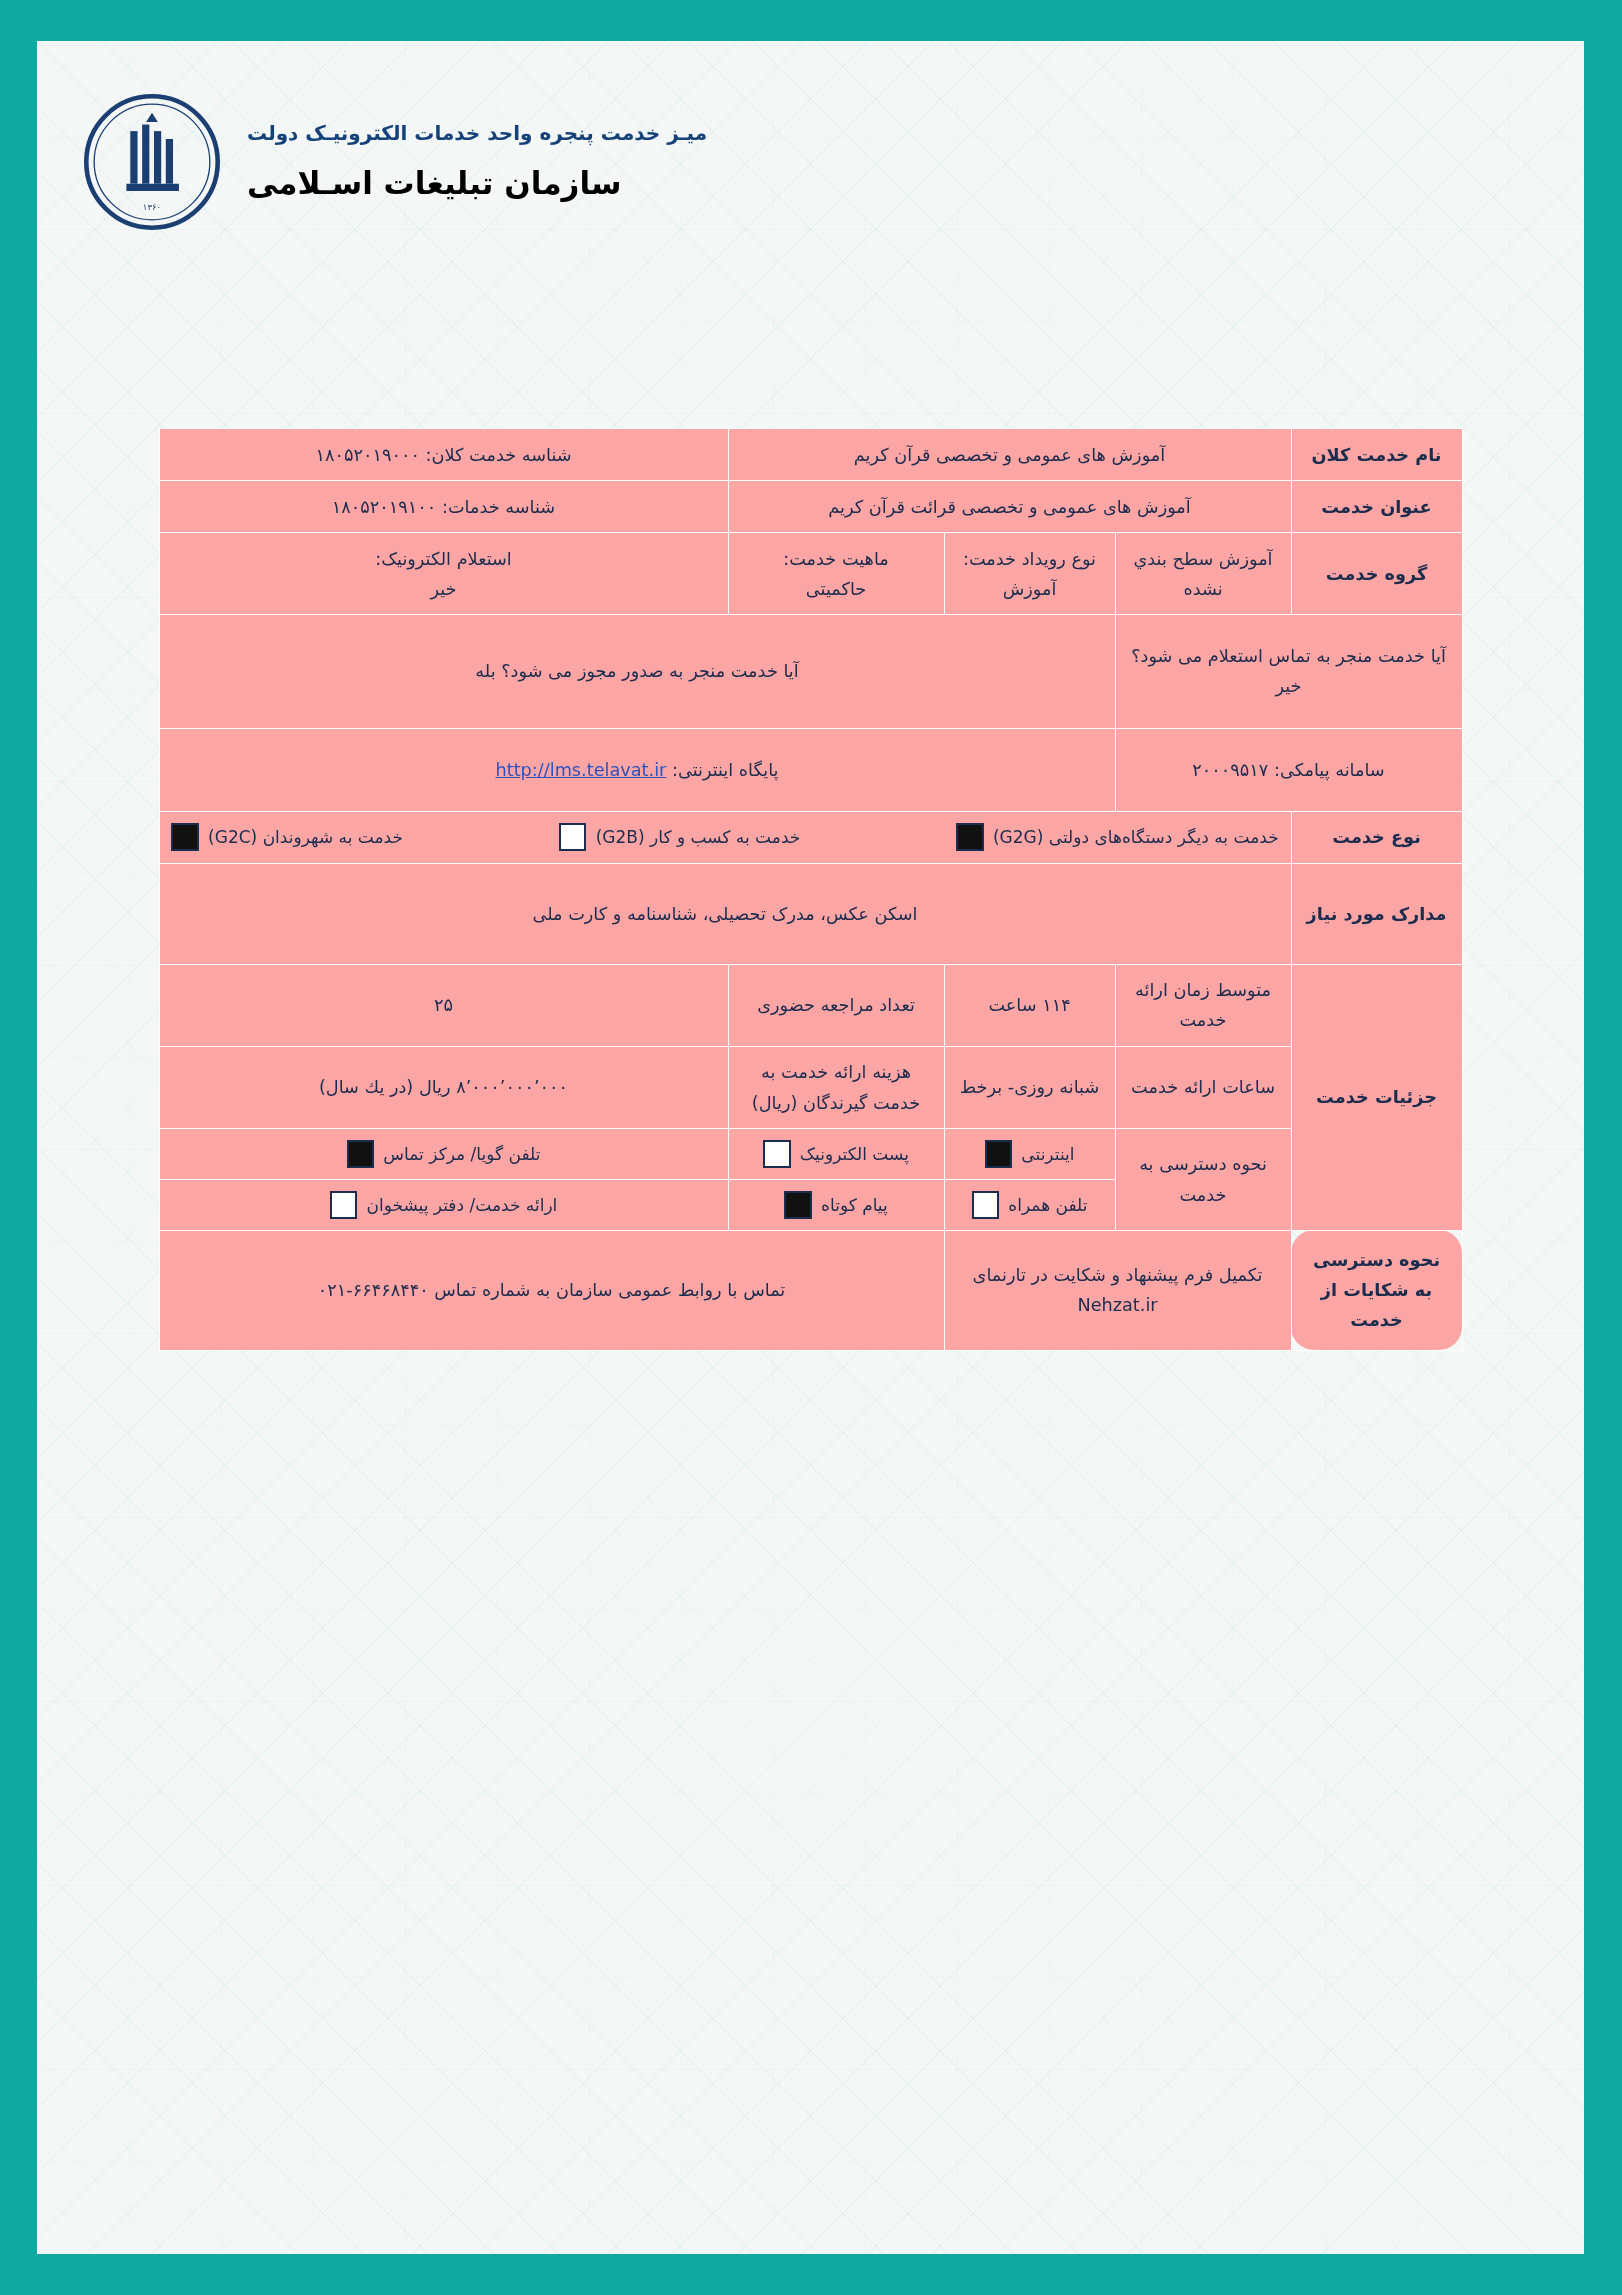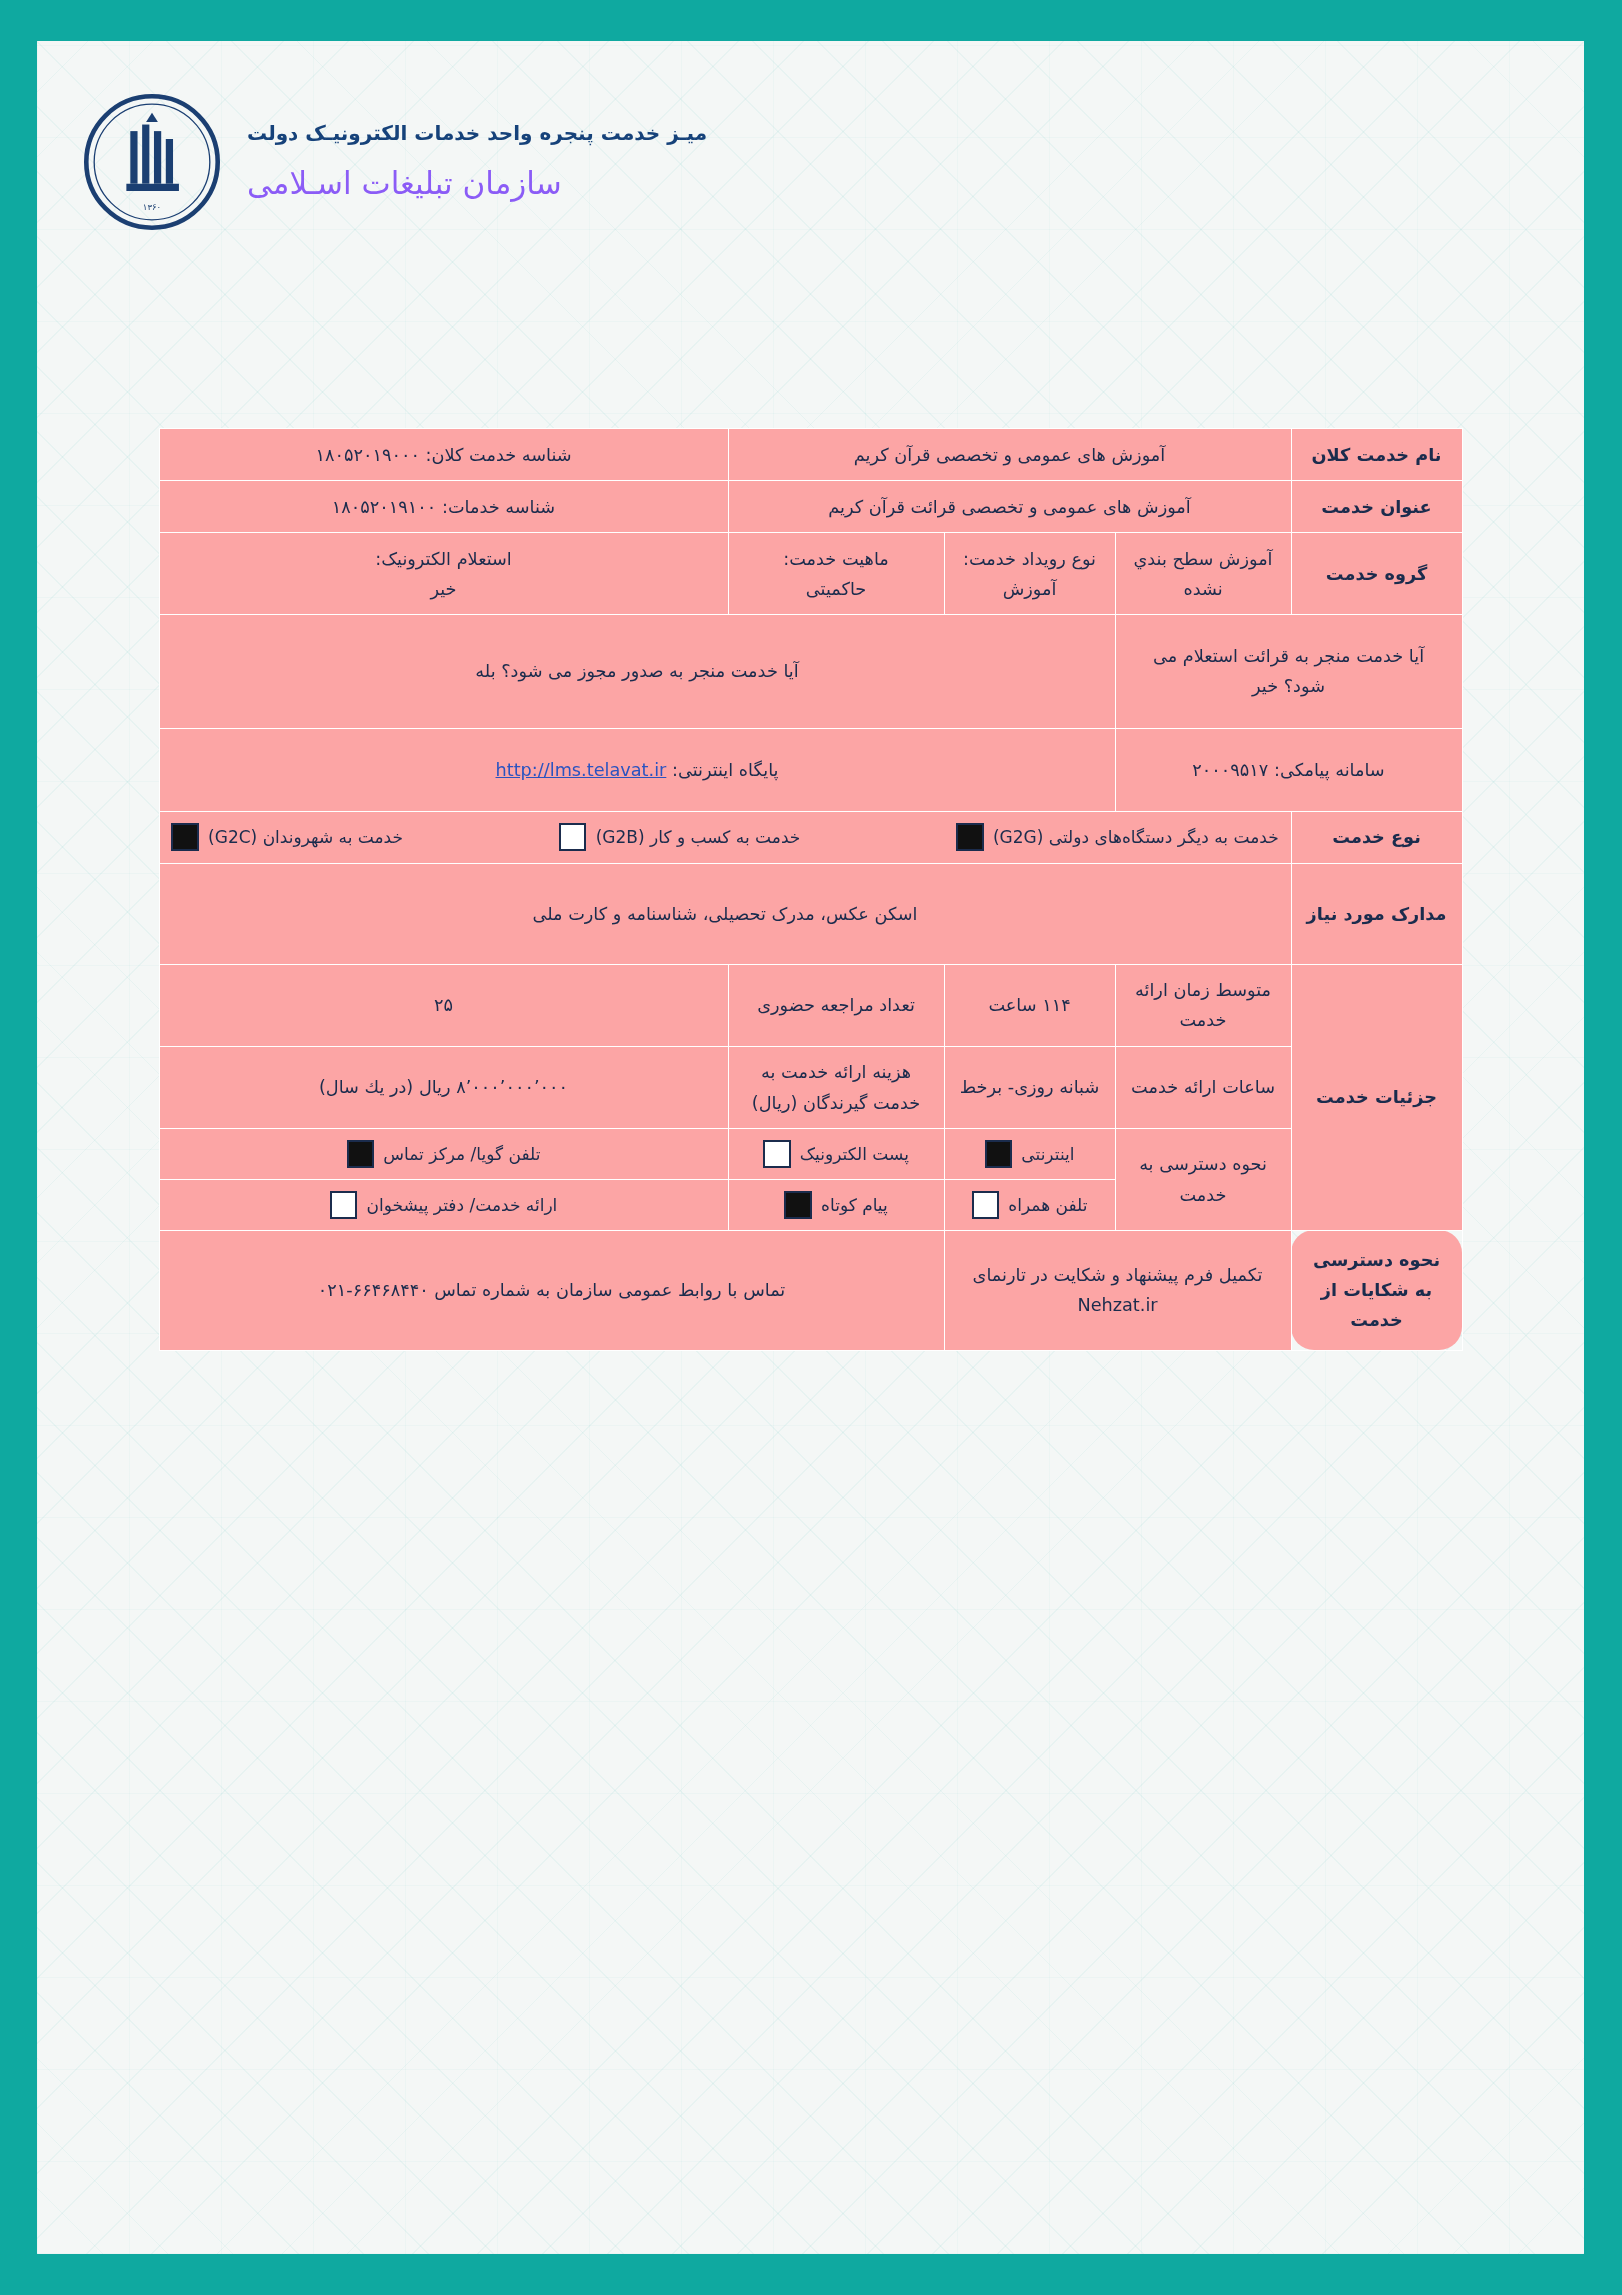"سازمان تبلیغات اسـلامی" .title-sub { color: #8b5cf6 -> #000000; font-weight: normal -> bold }
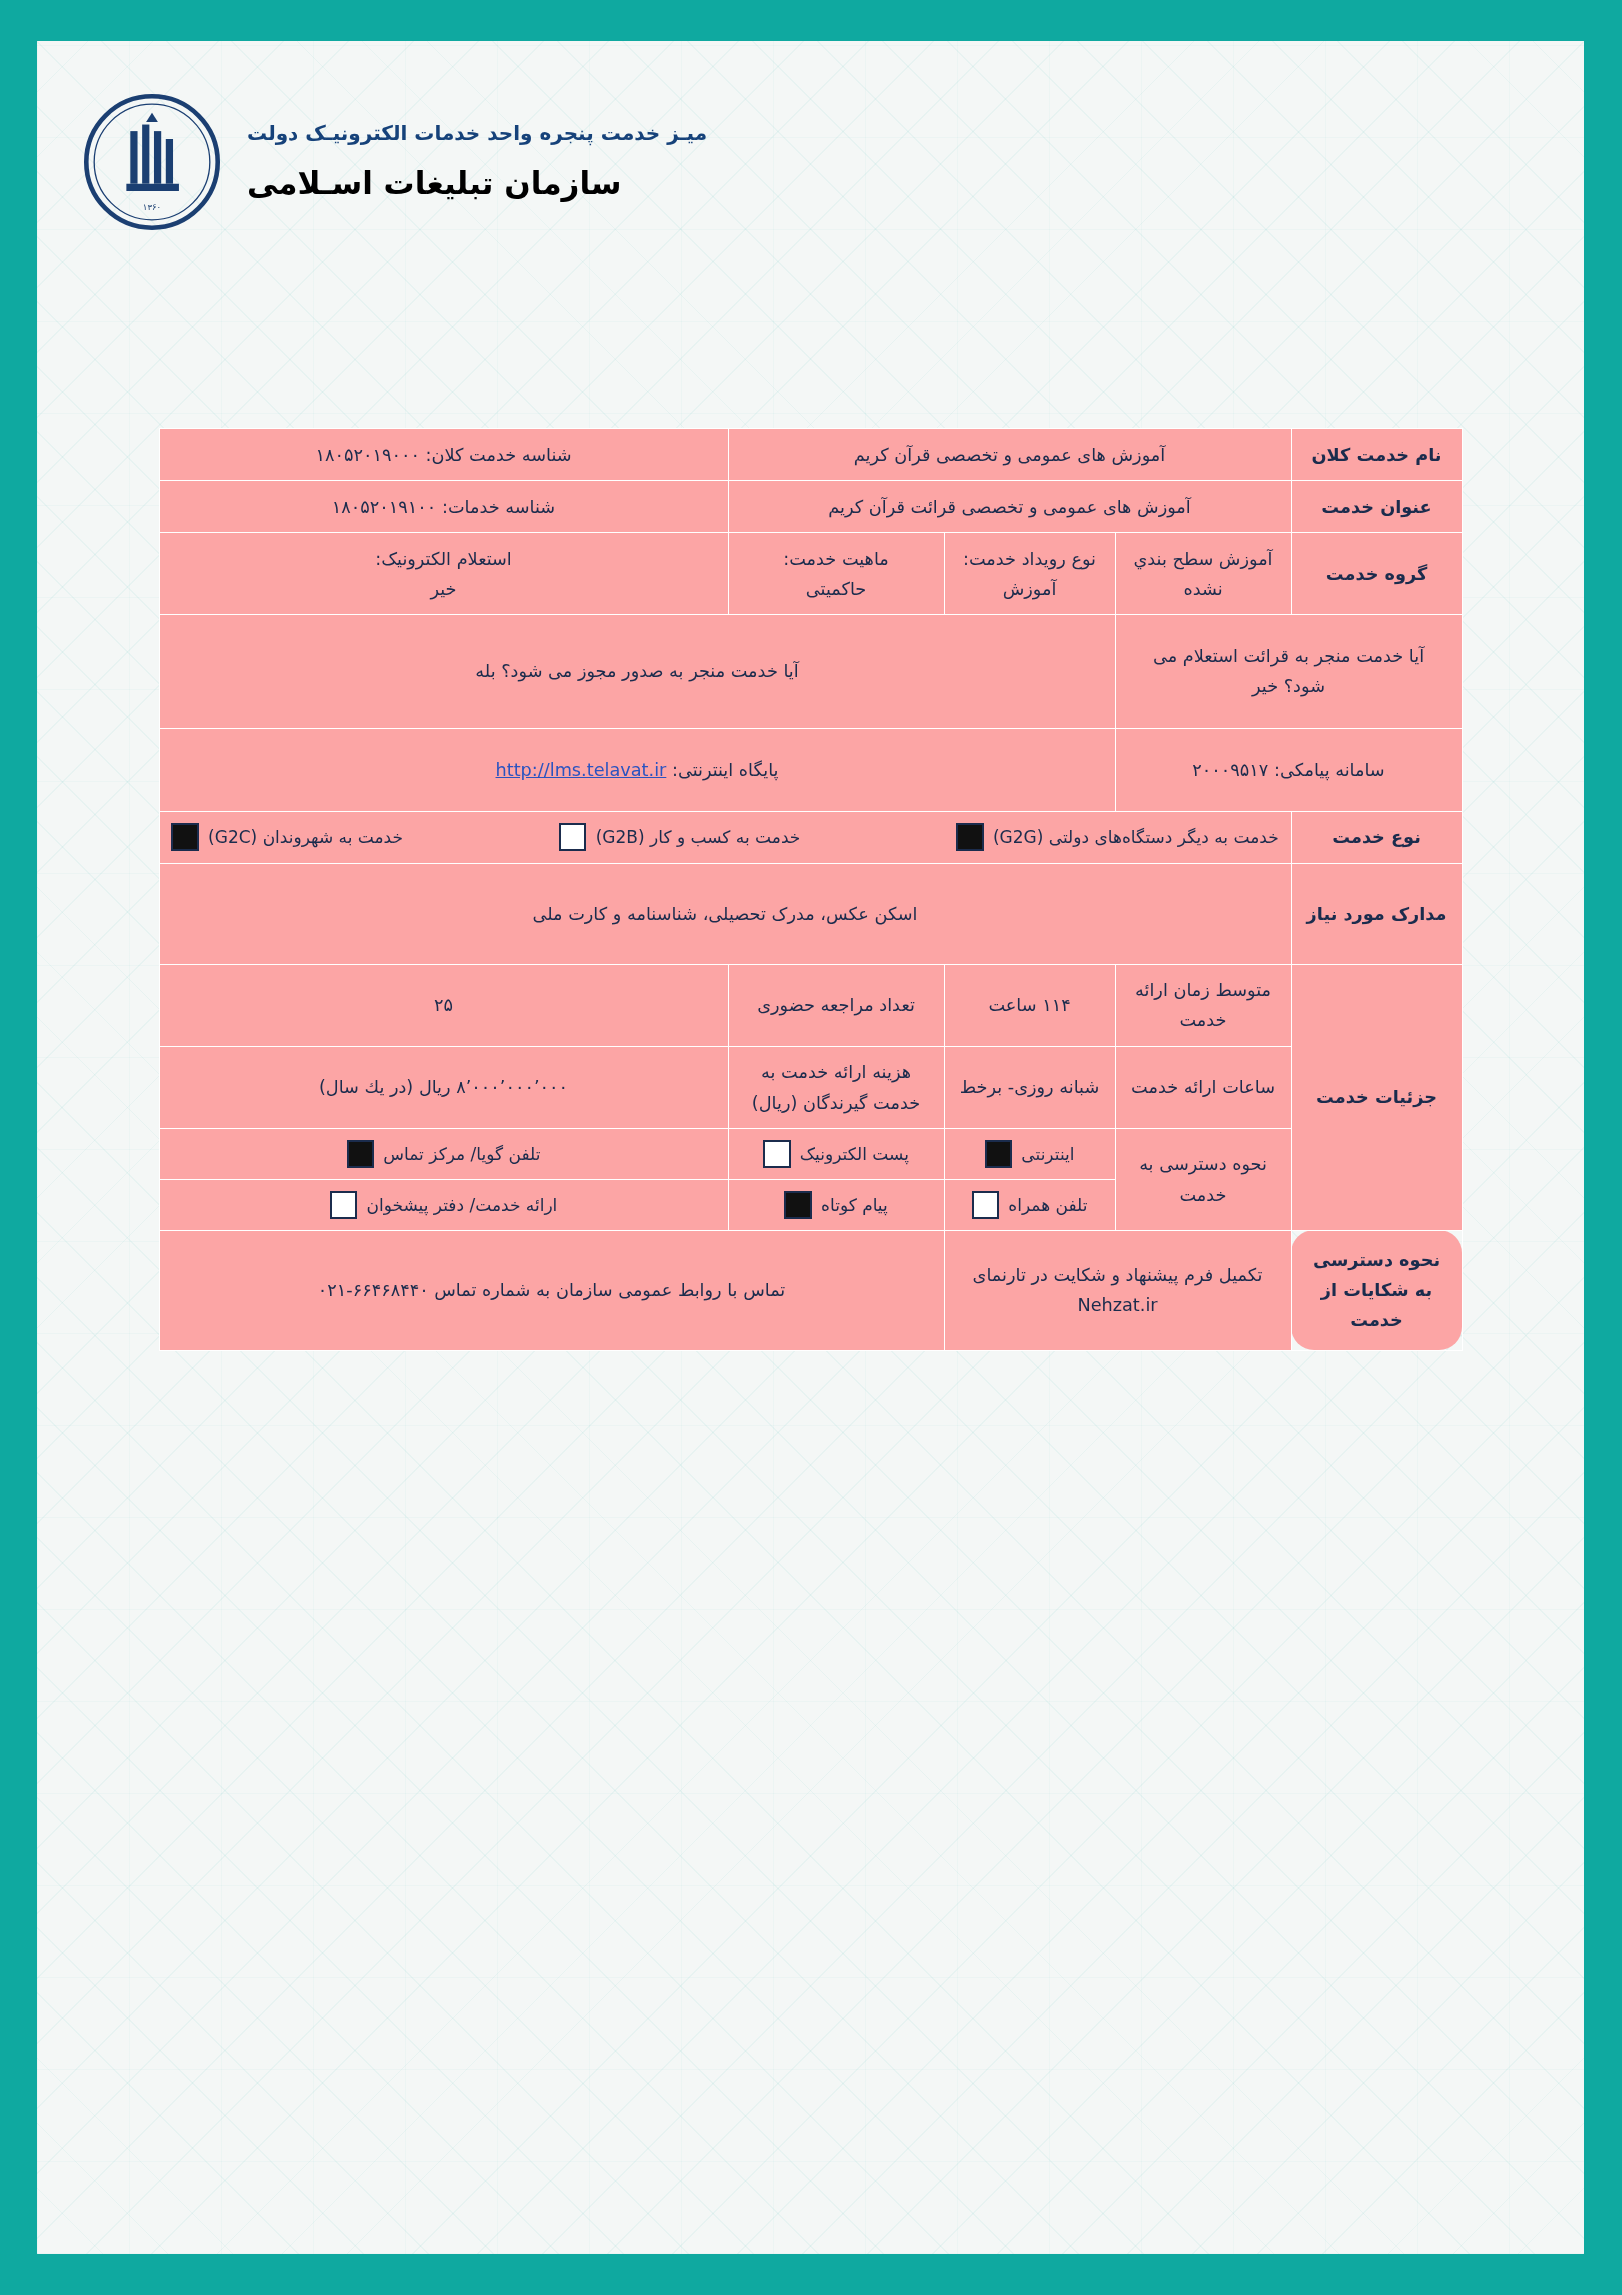"آیا خدمت منجر به قرائت" td.light { text: قرائت -> تماس }
